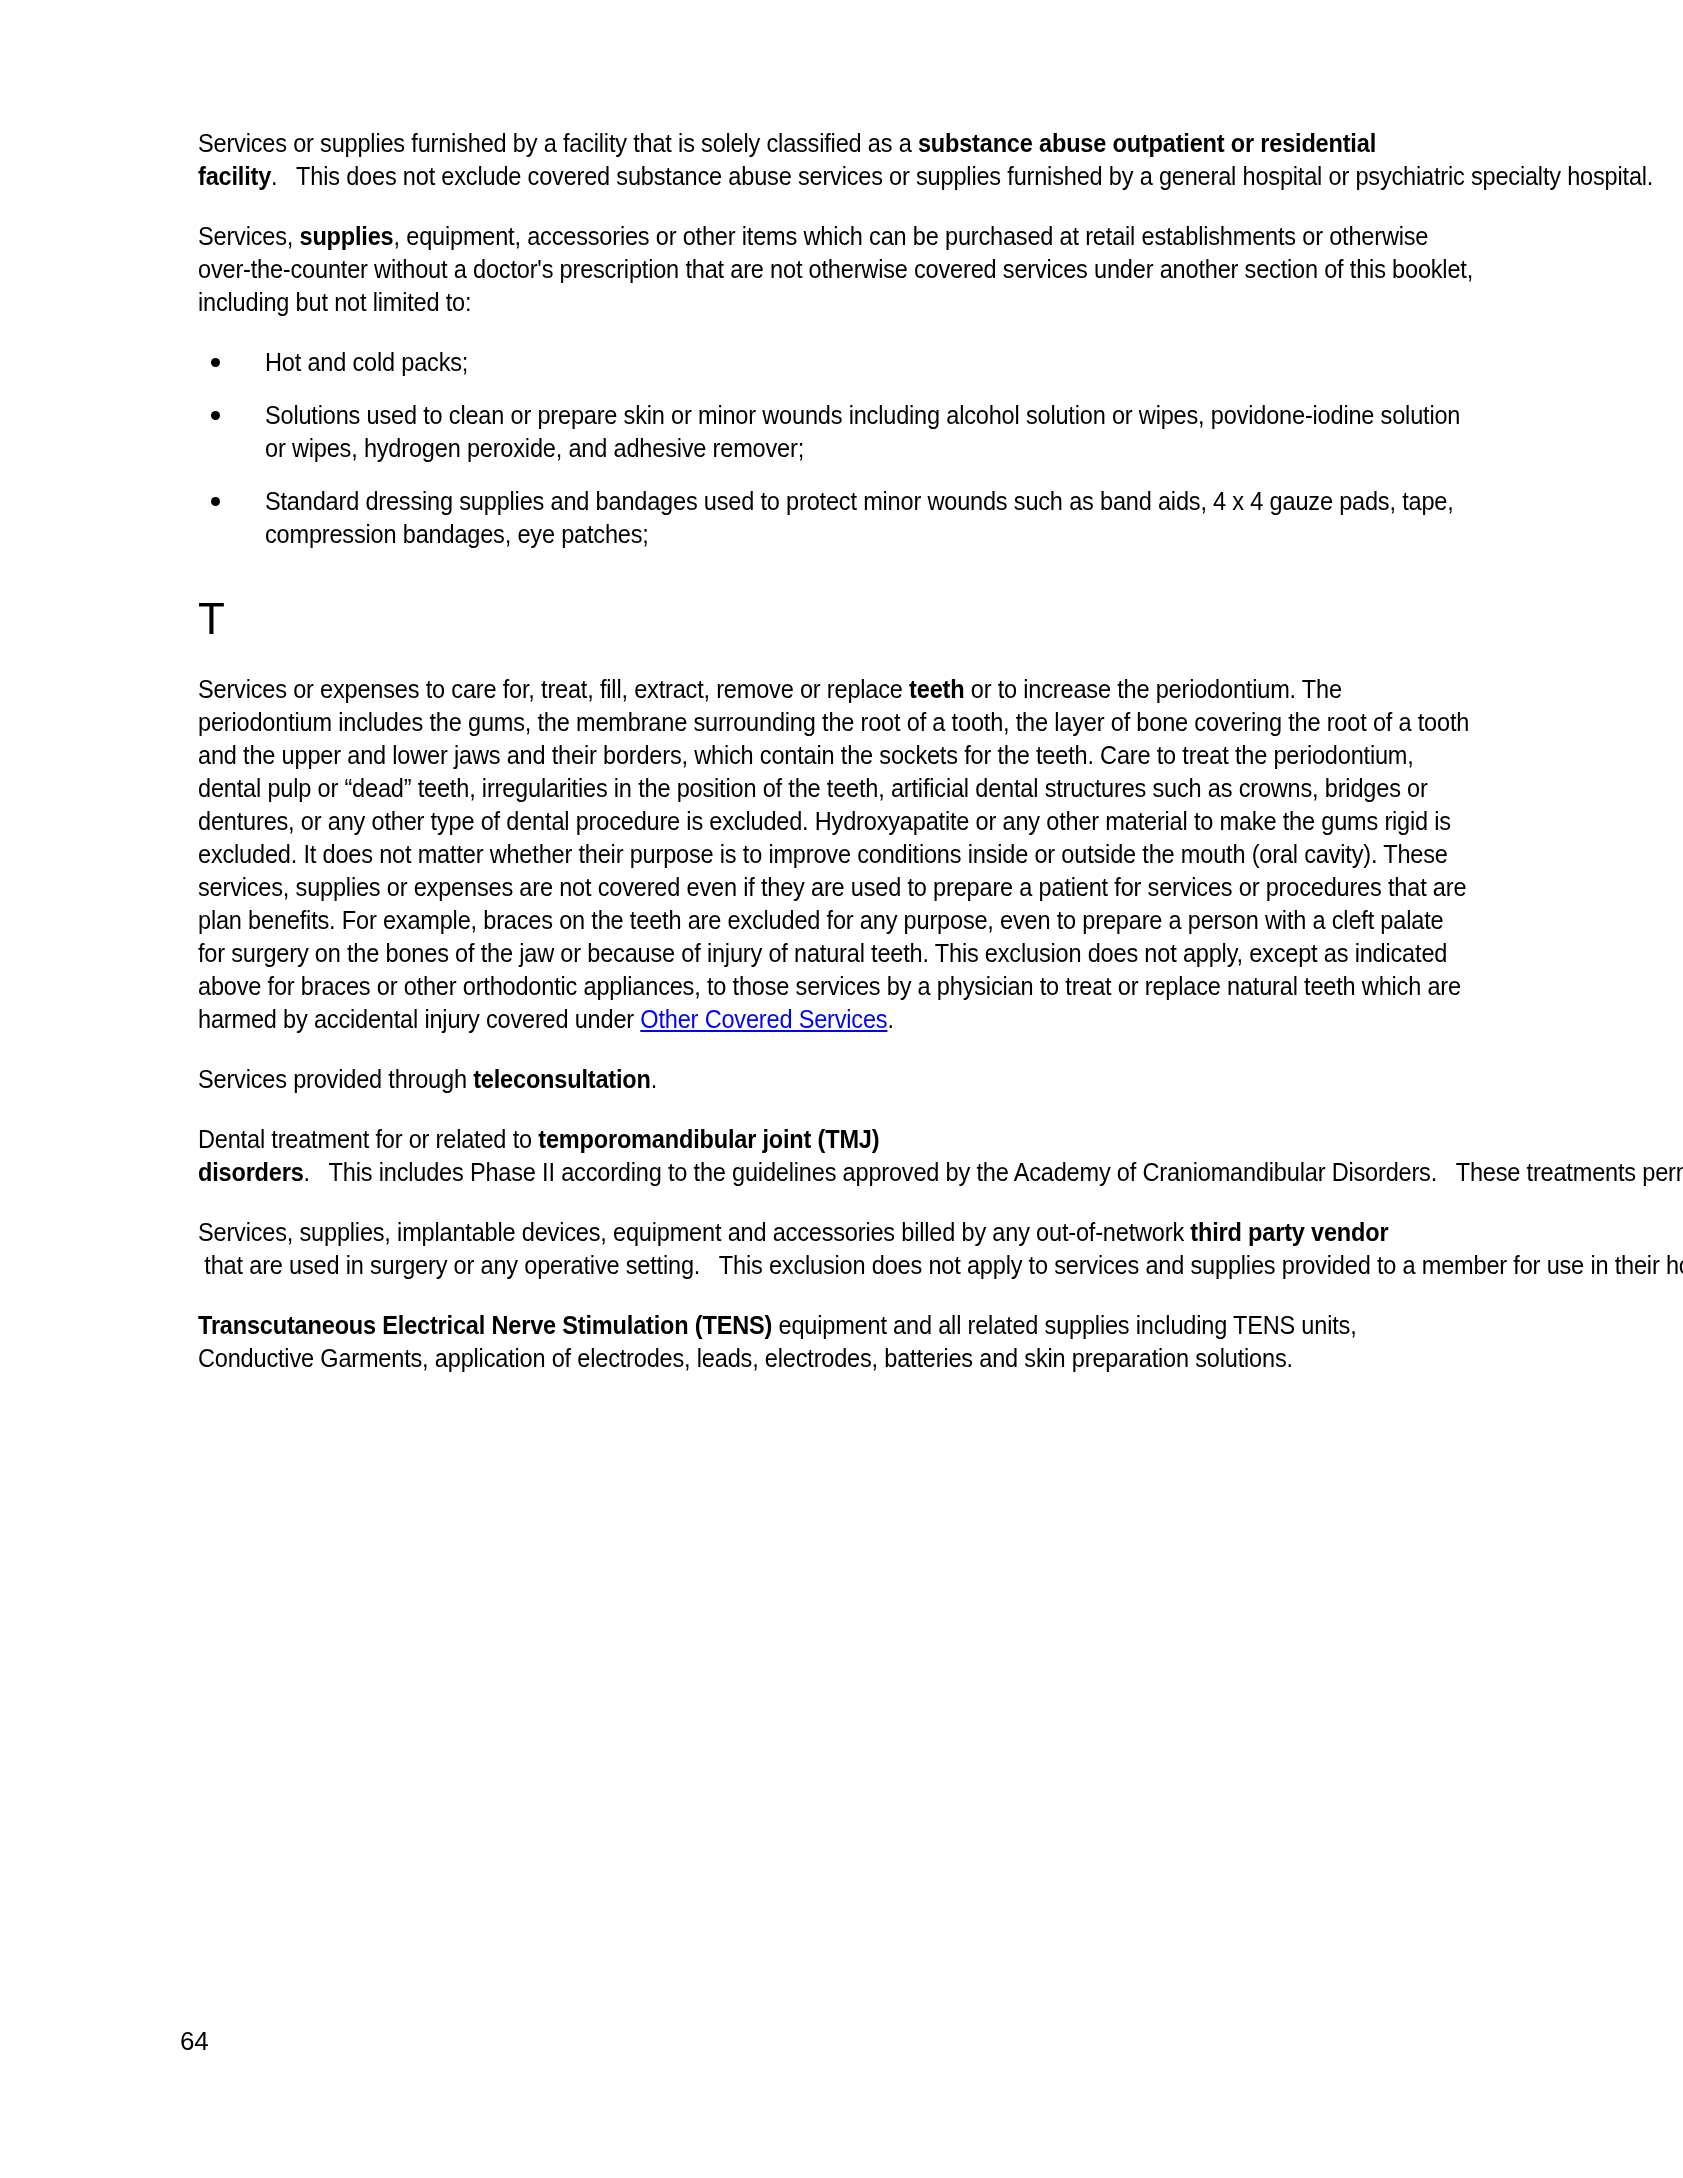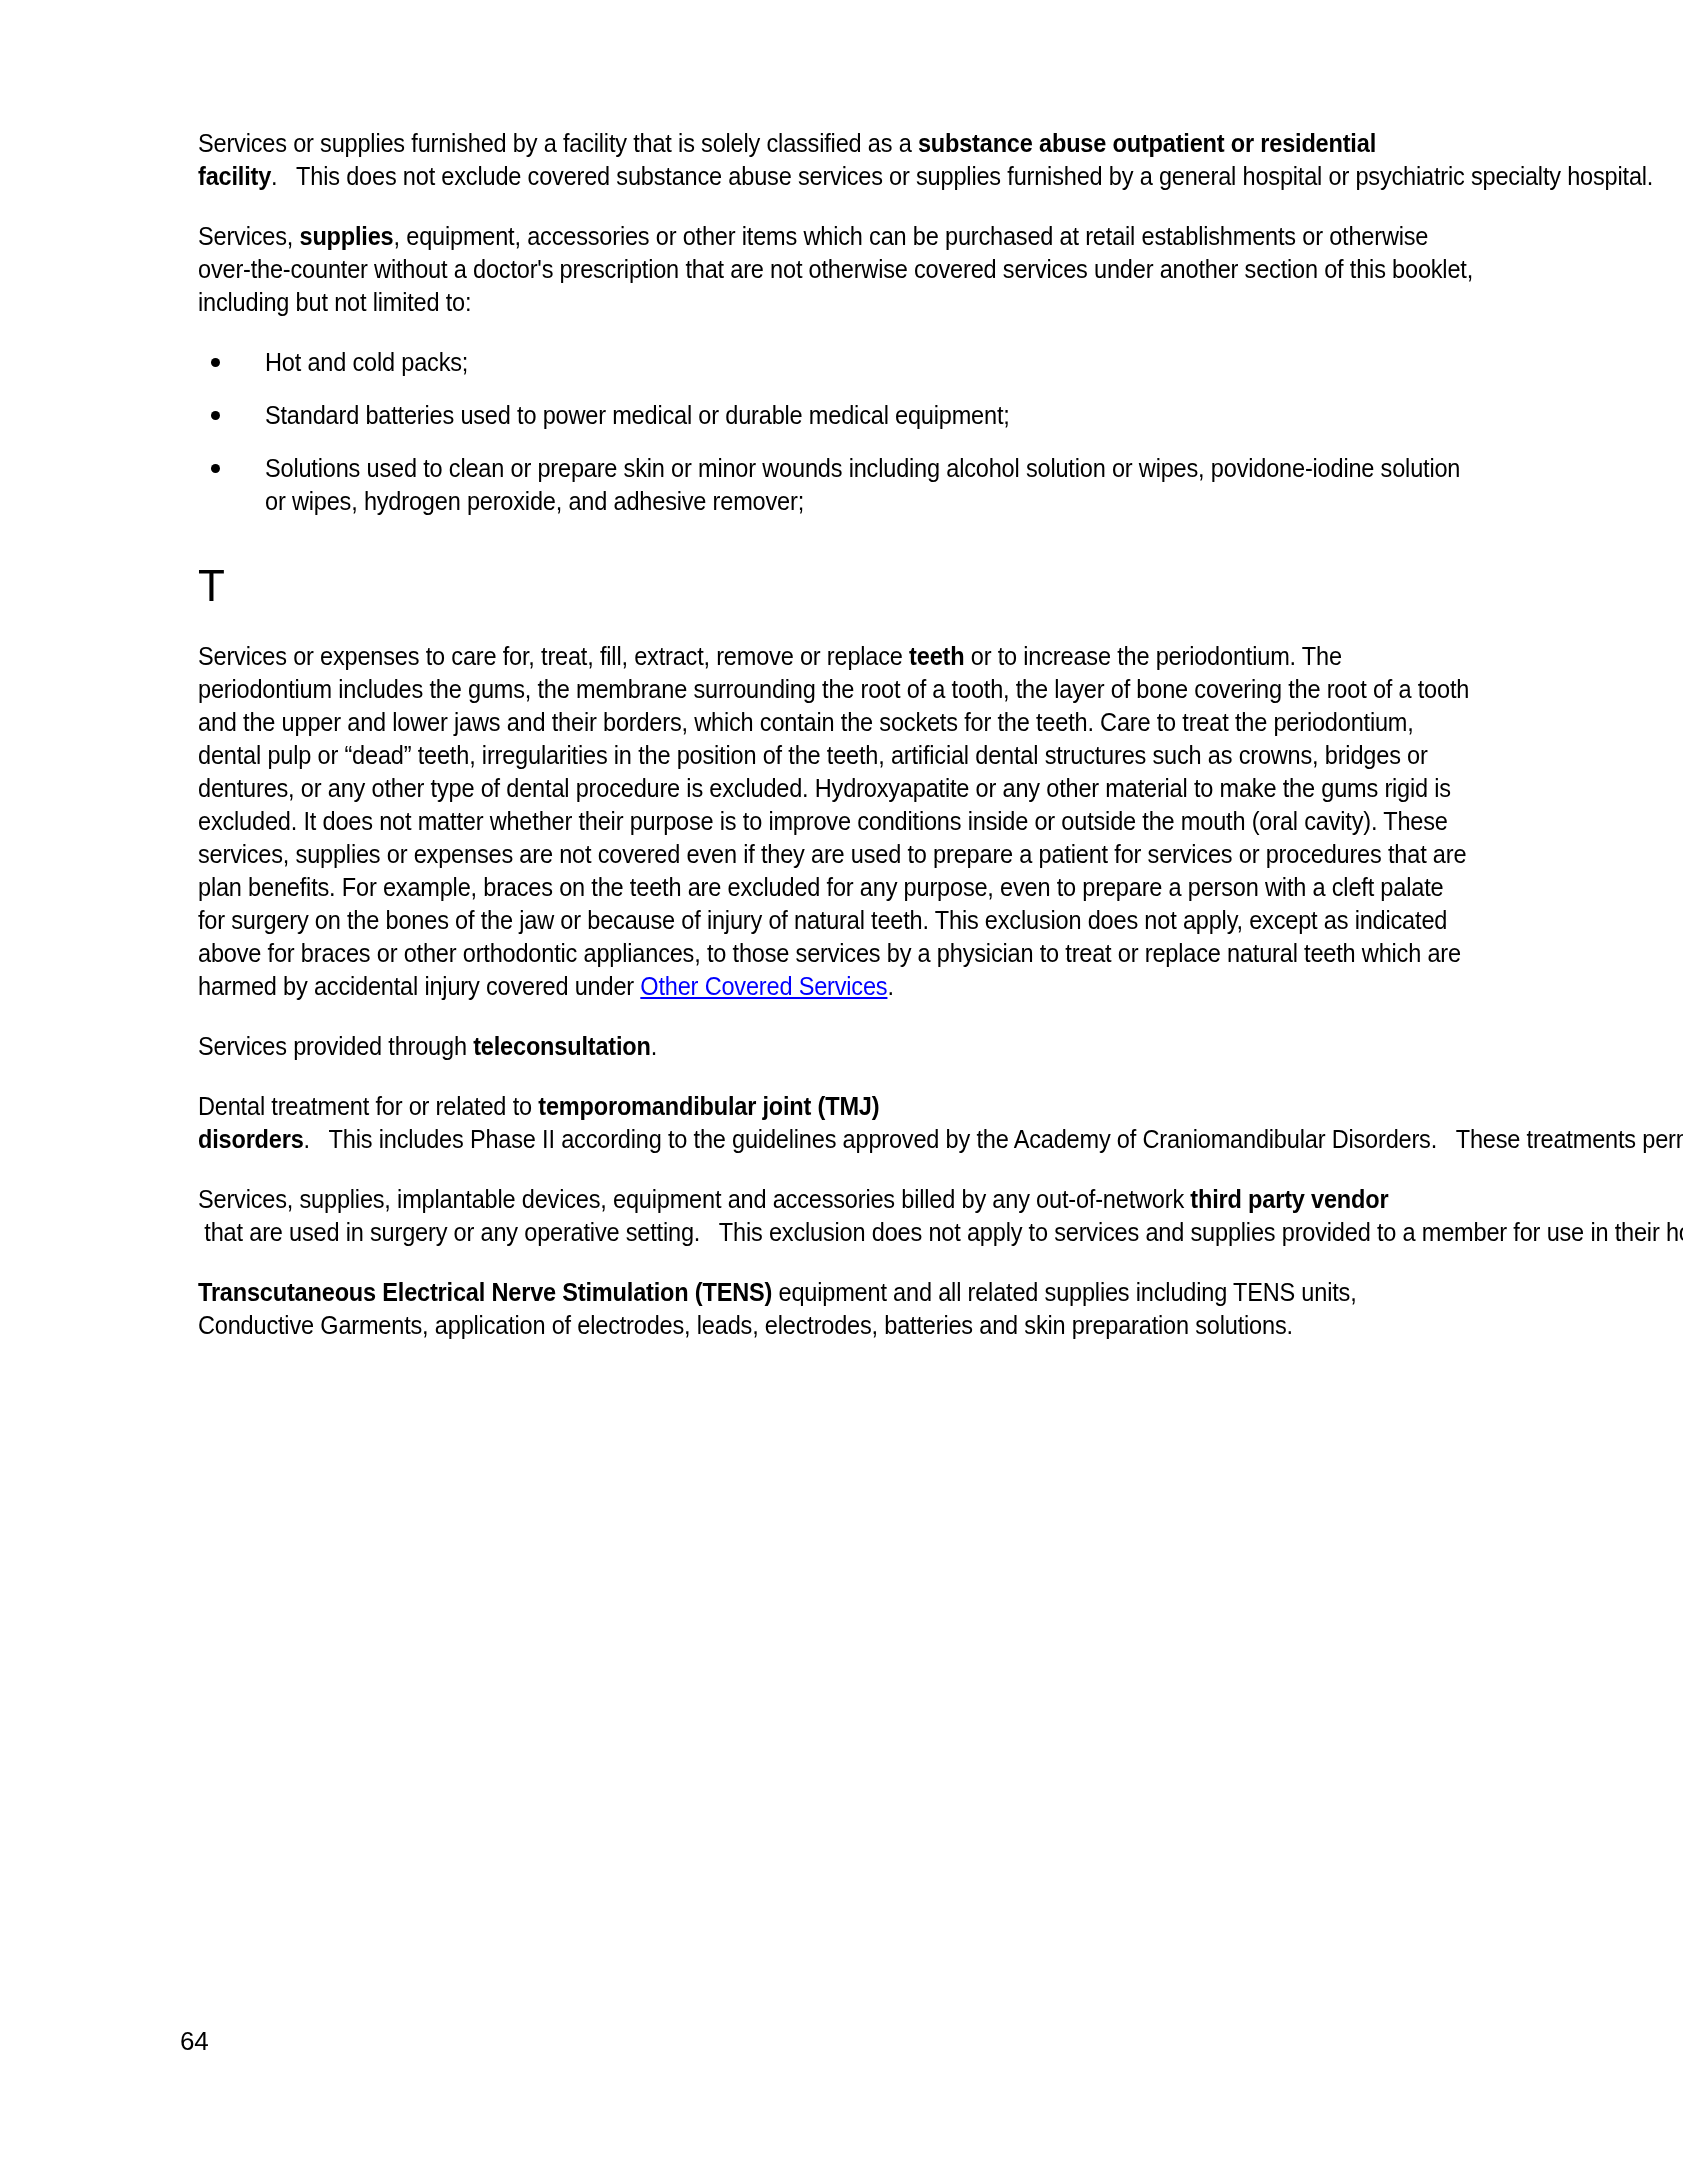"Standard batteries used to power" li { html: <li> <span></span> <span>Standard batteries used to power medical or durable medical equipment;</span> </li> -> none }
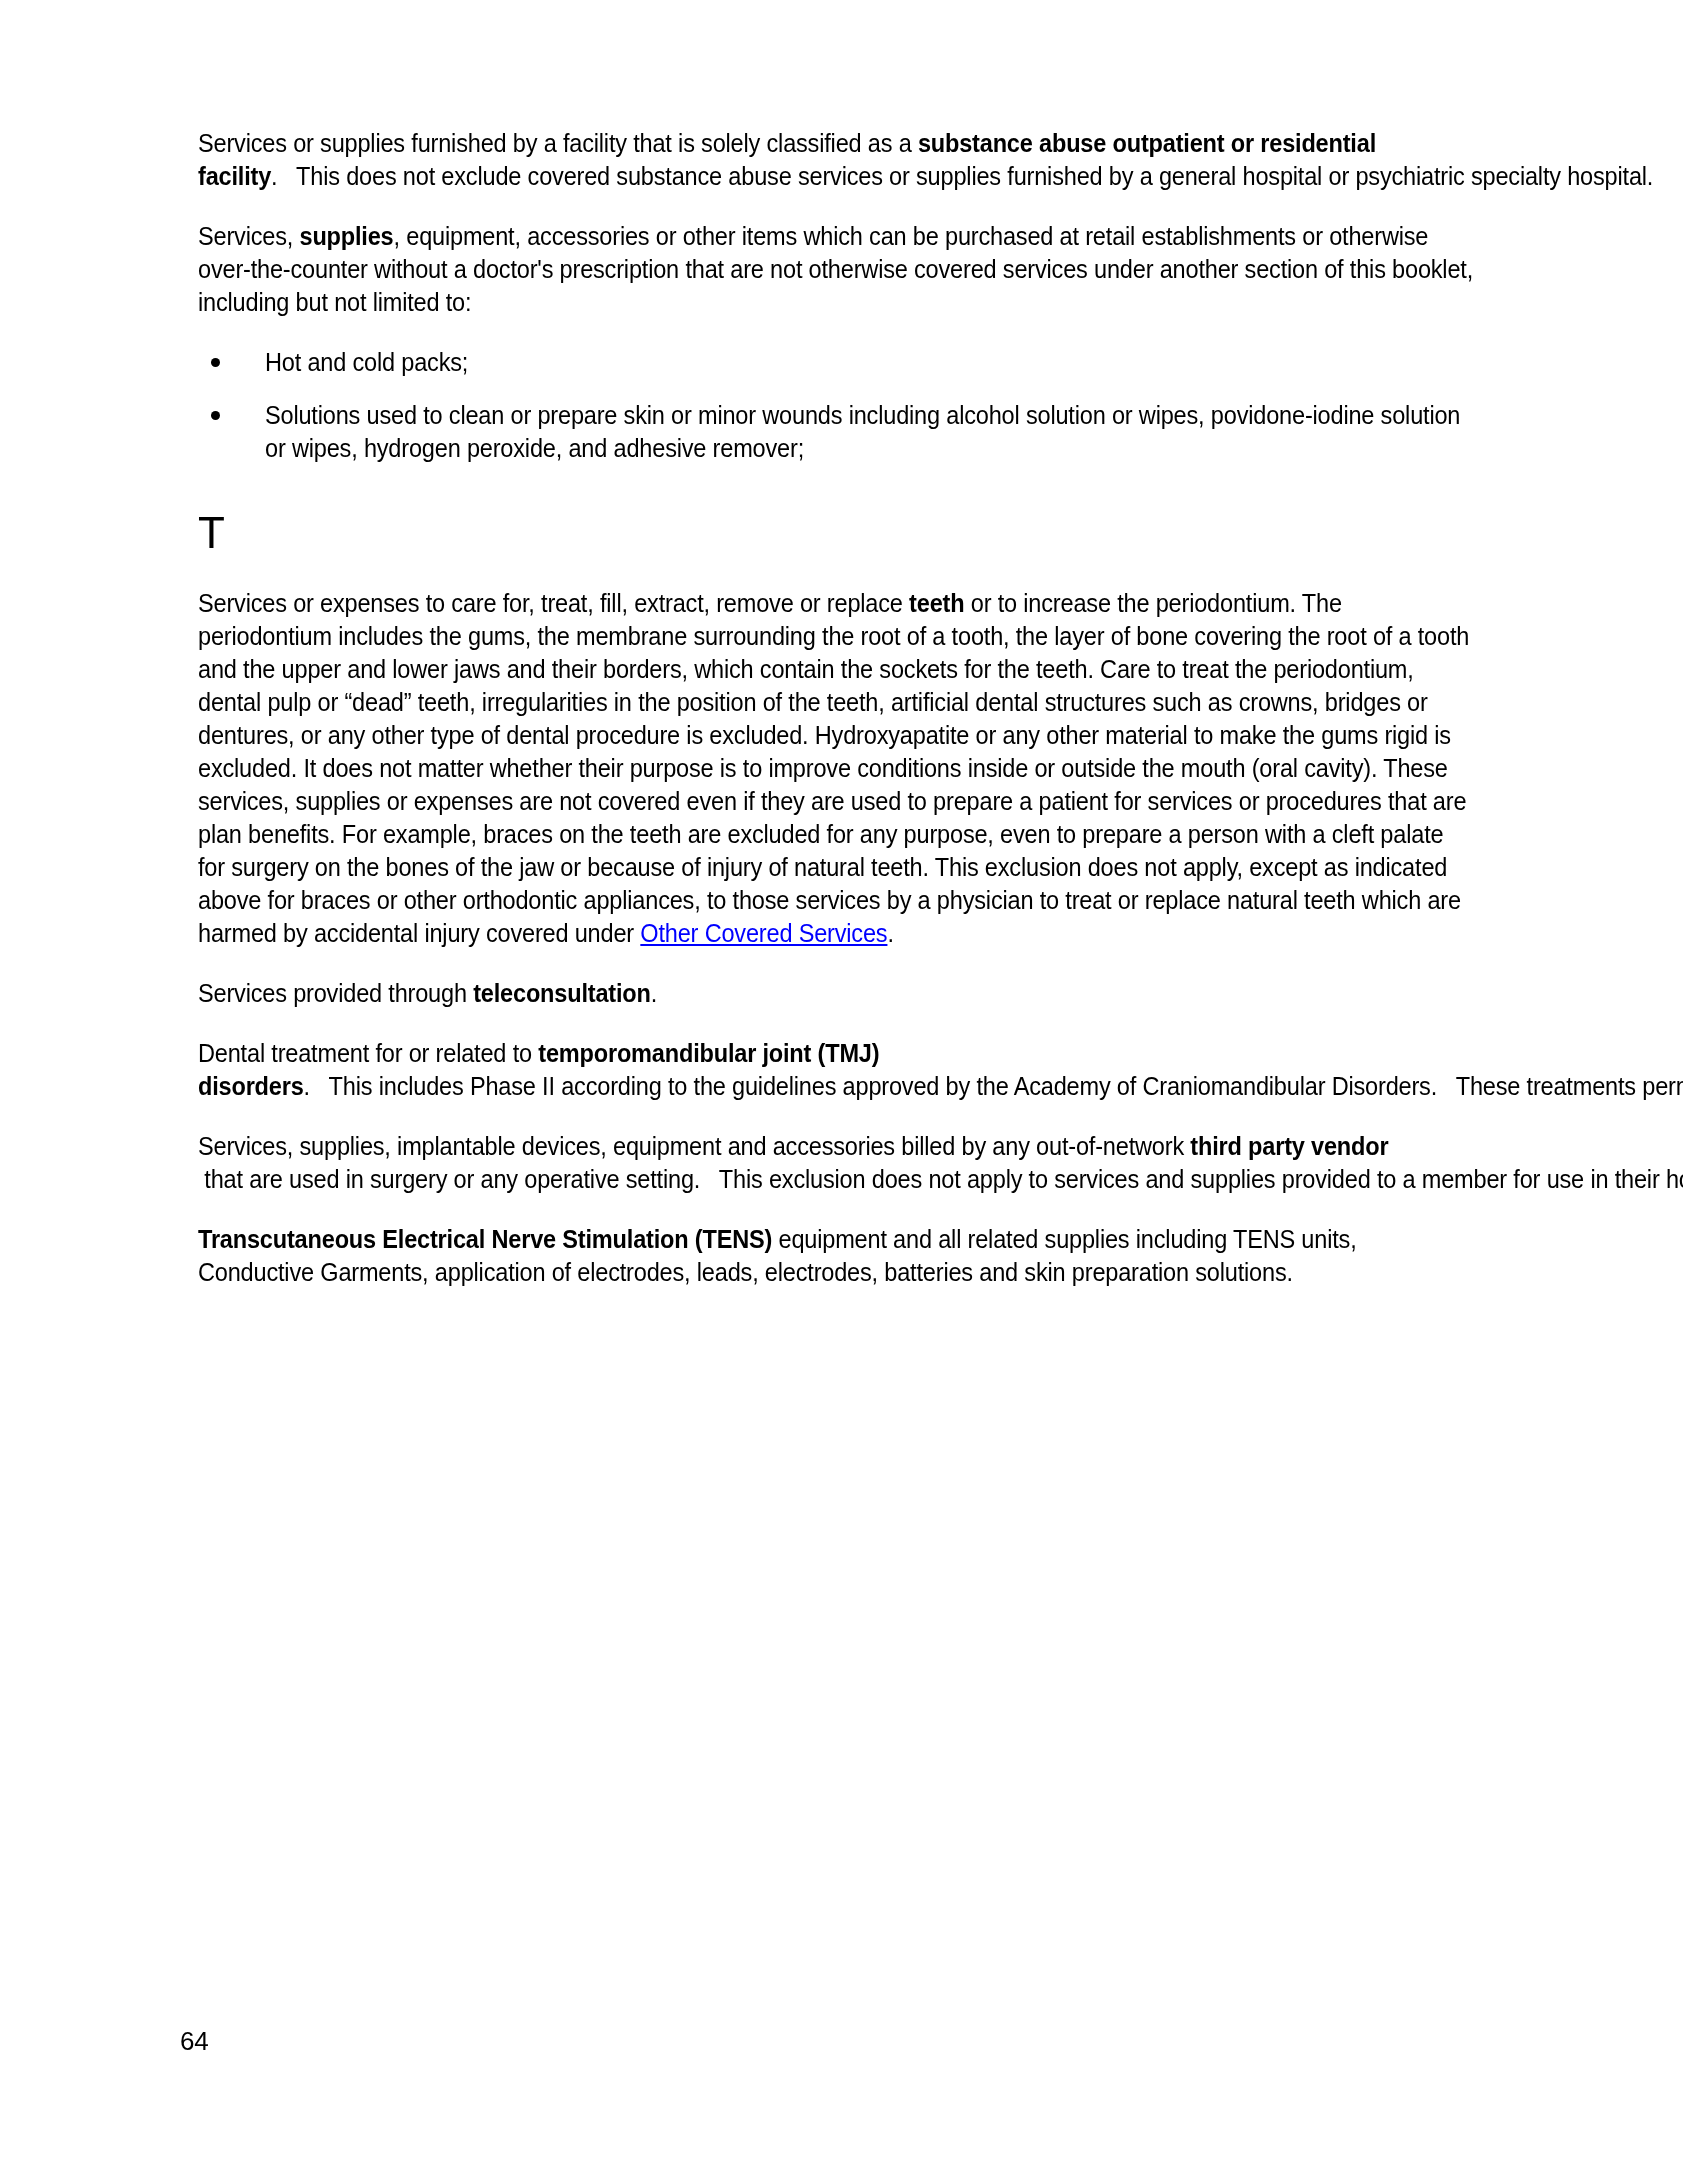"Standard dressing supplies and bandages" li { html: none -> <li> <span></span> <span>Standard dressing supplies and bandages used to protect minor wounds such as band aids, 4 x 4 gauze pads, tape, compression bandages, eye patches;</span> </li> }
